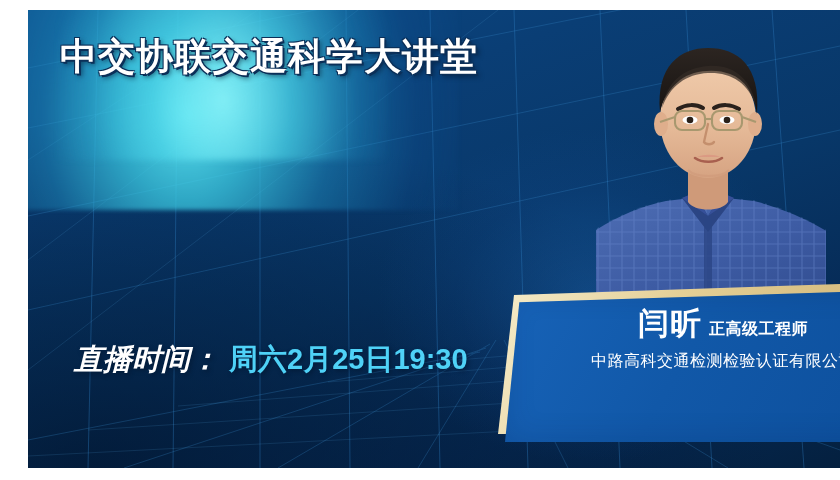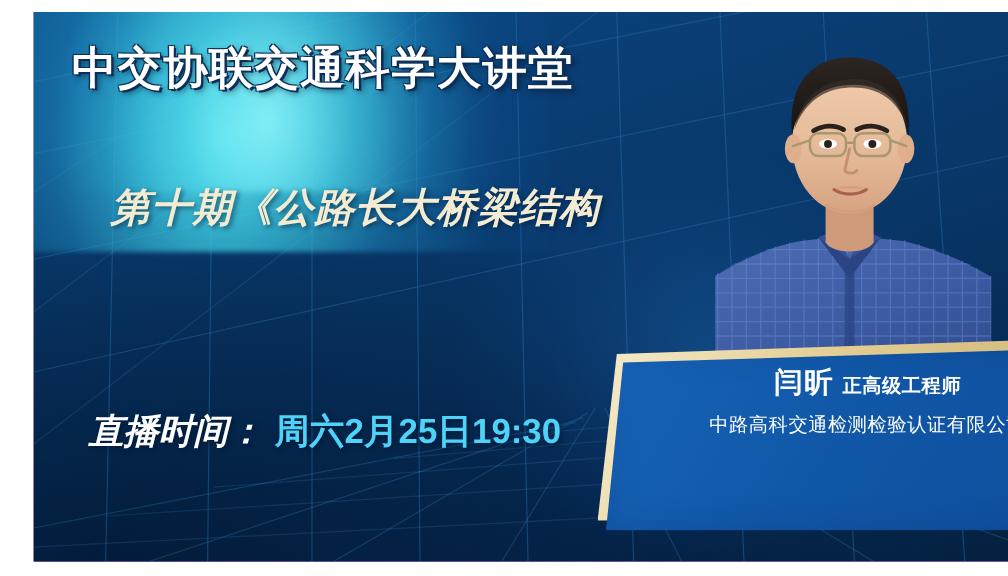"中交协联交通科学大讲堂" .stage { background: #4c1d95 -> #6d28d9 }
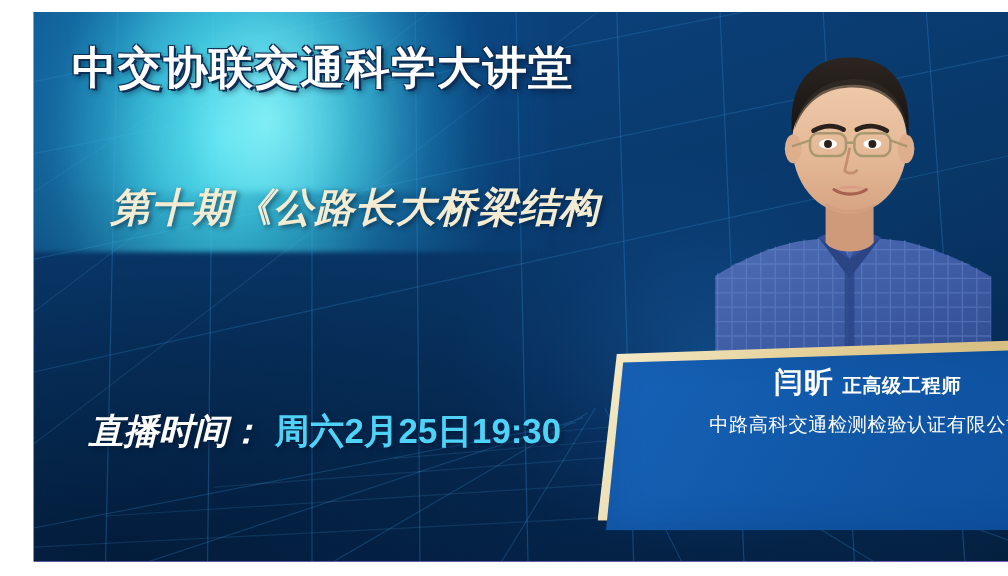"第十期《公路长大桥梁结构" span.ln { html: <span>第十期《公路长大桥梁结构</span> -> none }
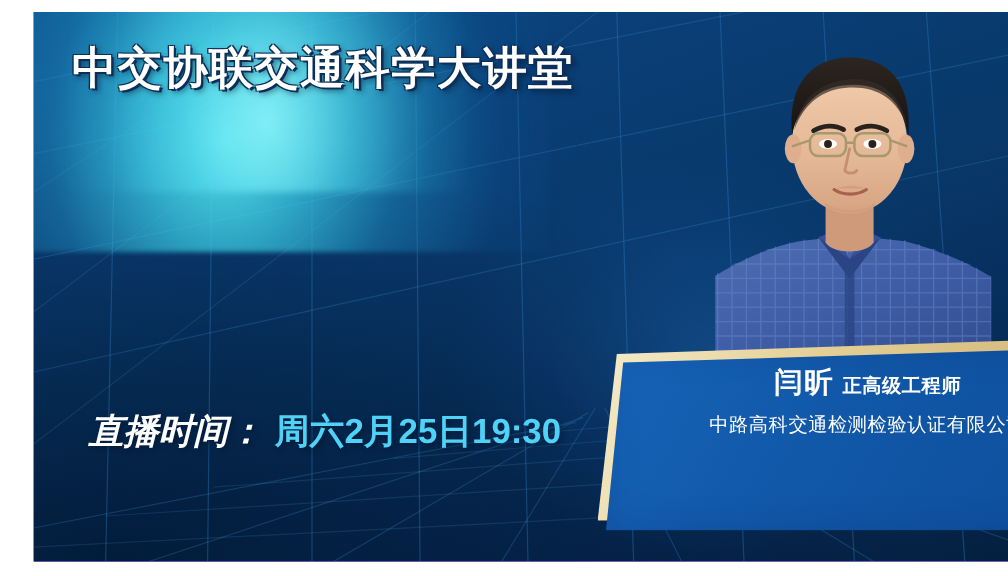"闫昕" .sp-name { font-size: 24px -> 31px }
